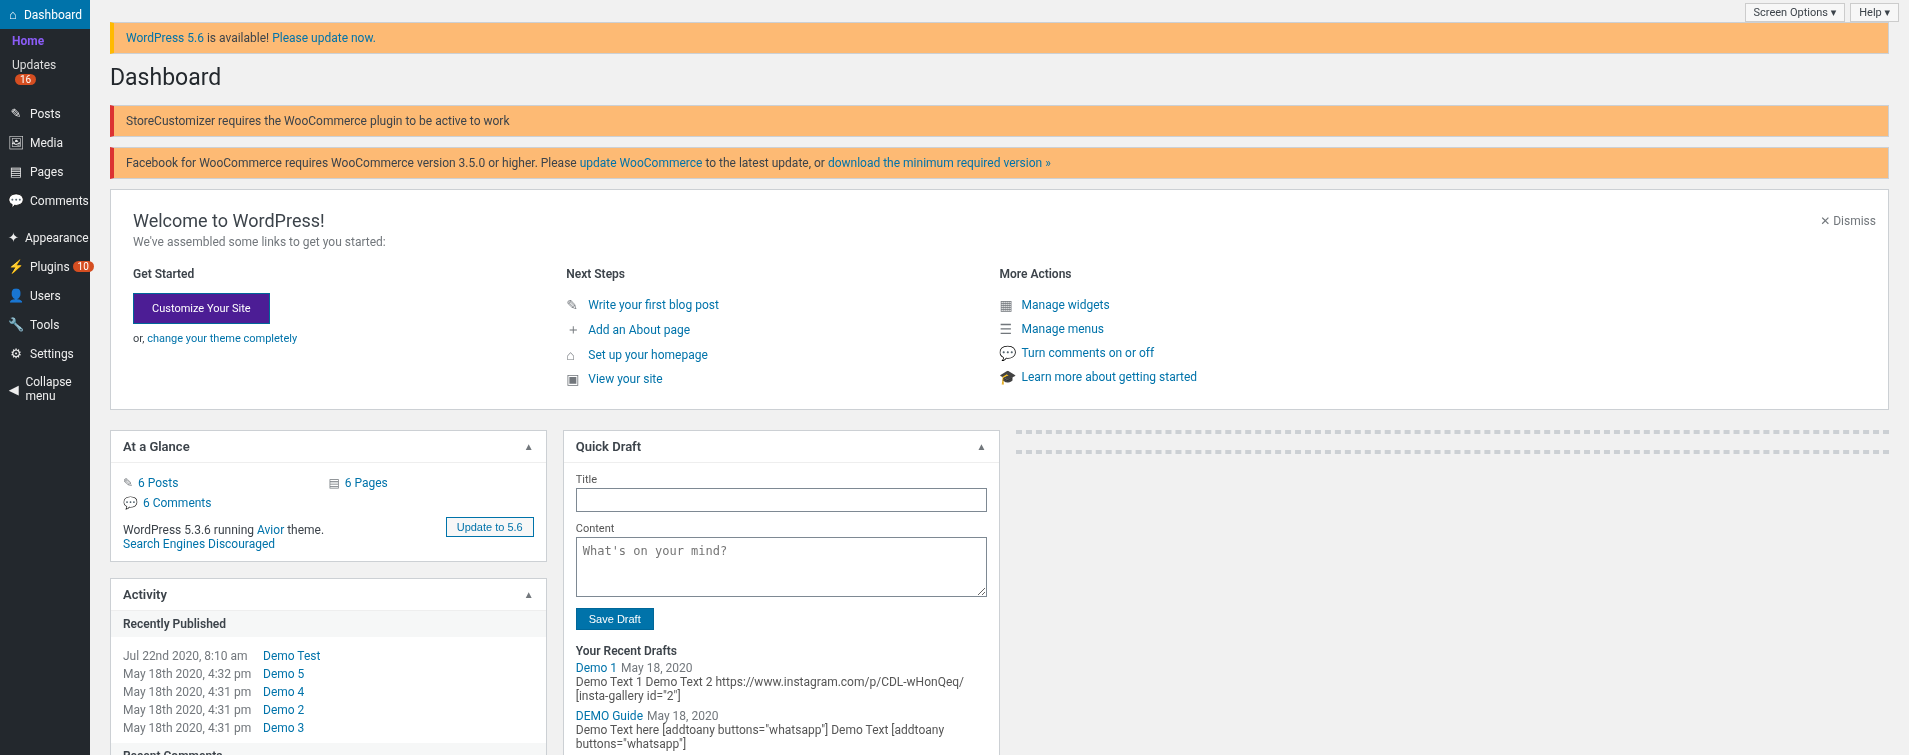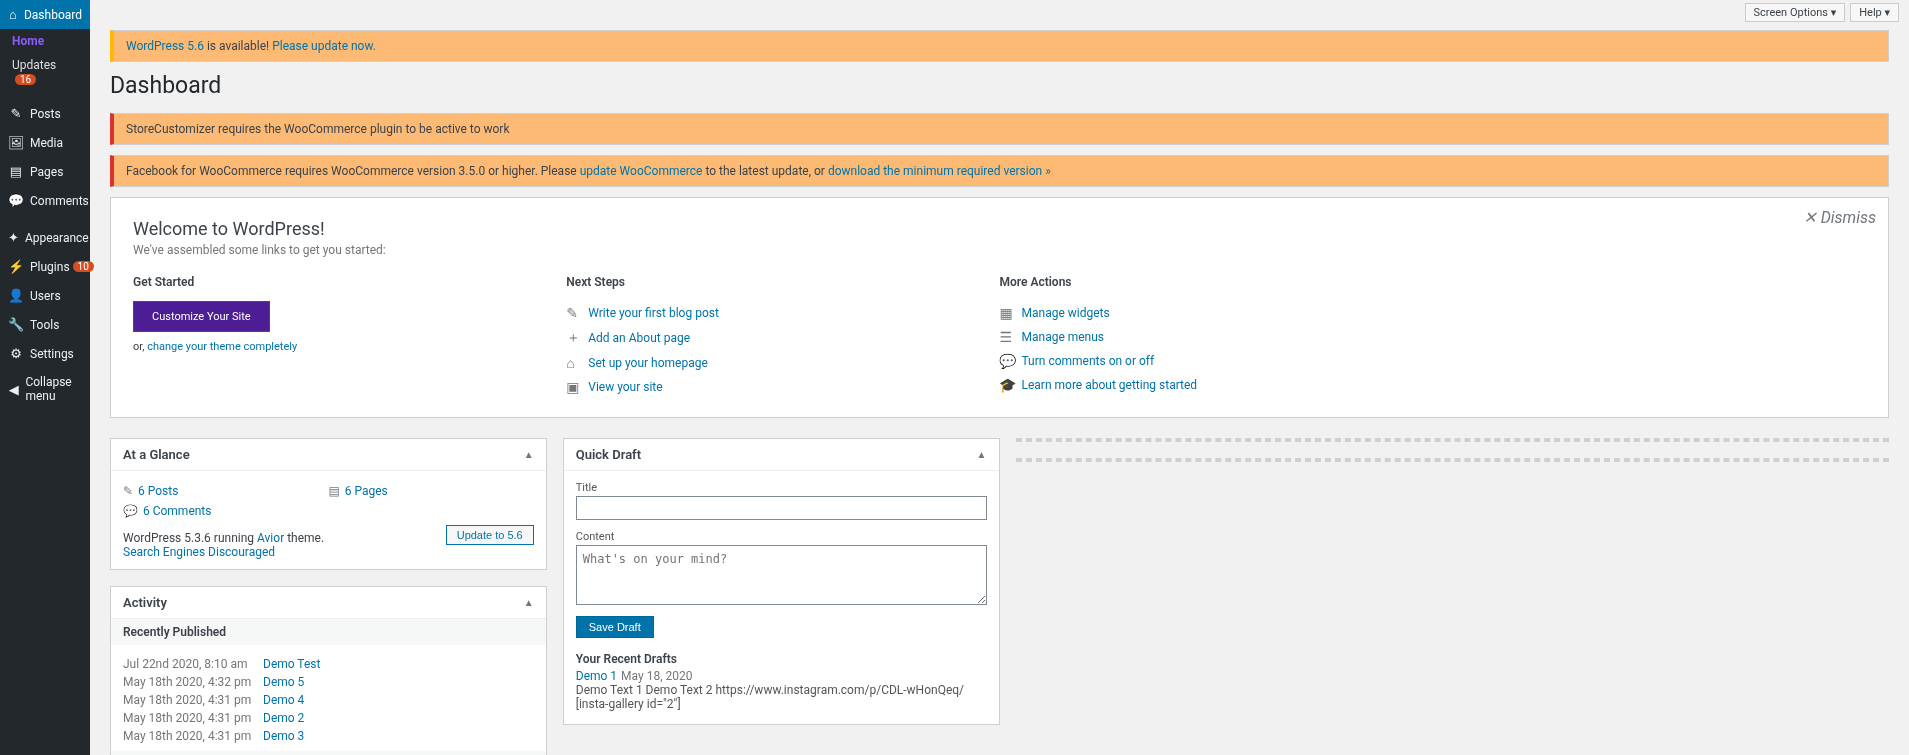"Screen Options ▾" #topbar { padding: 3px 10px 8px 0 -> 3px 10px 0 0 }
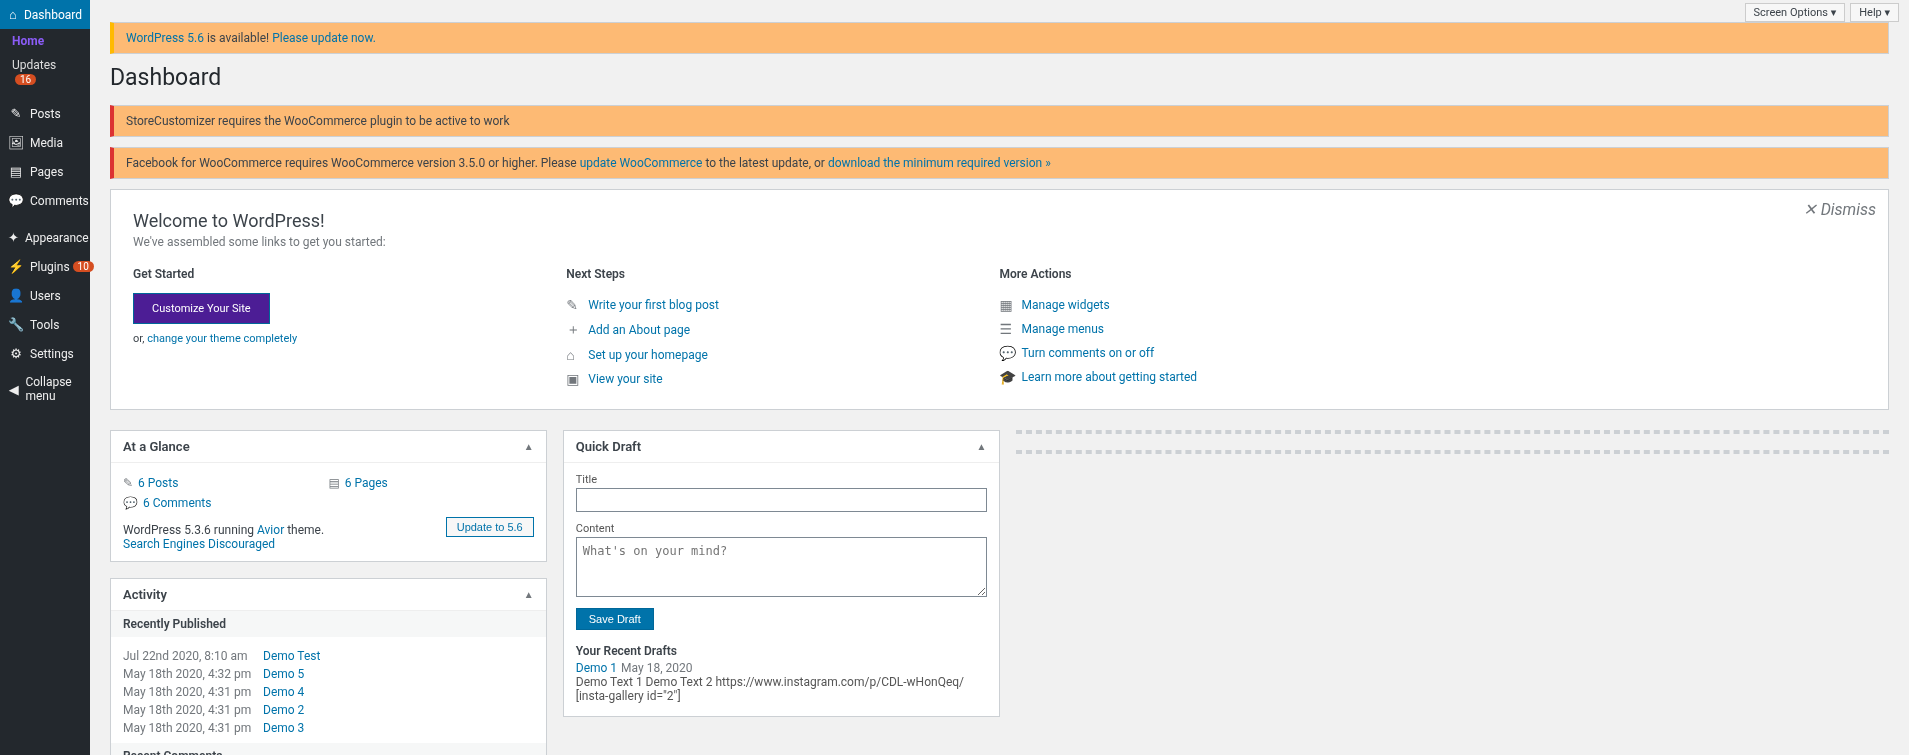"✕ Dismiss" .welcome .dismiss { font-size: 16px -> 12px; font-style: italic -> none; top: 10px -> 24px }
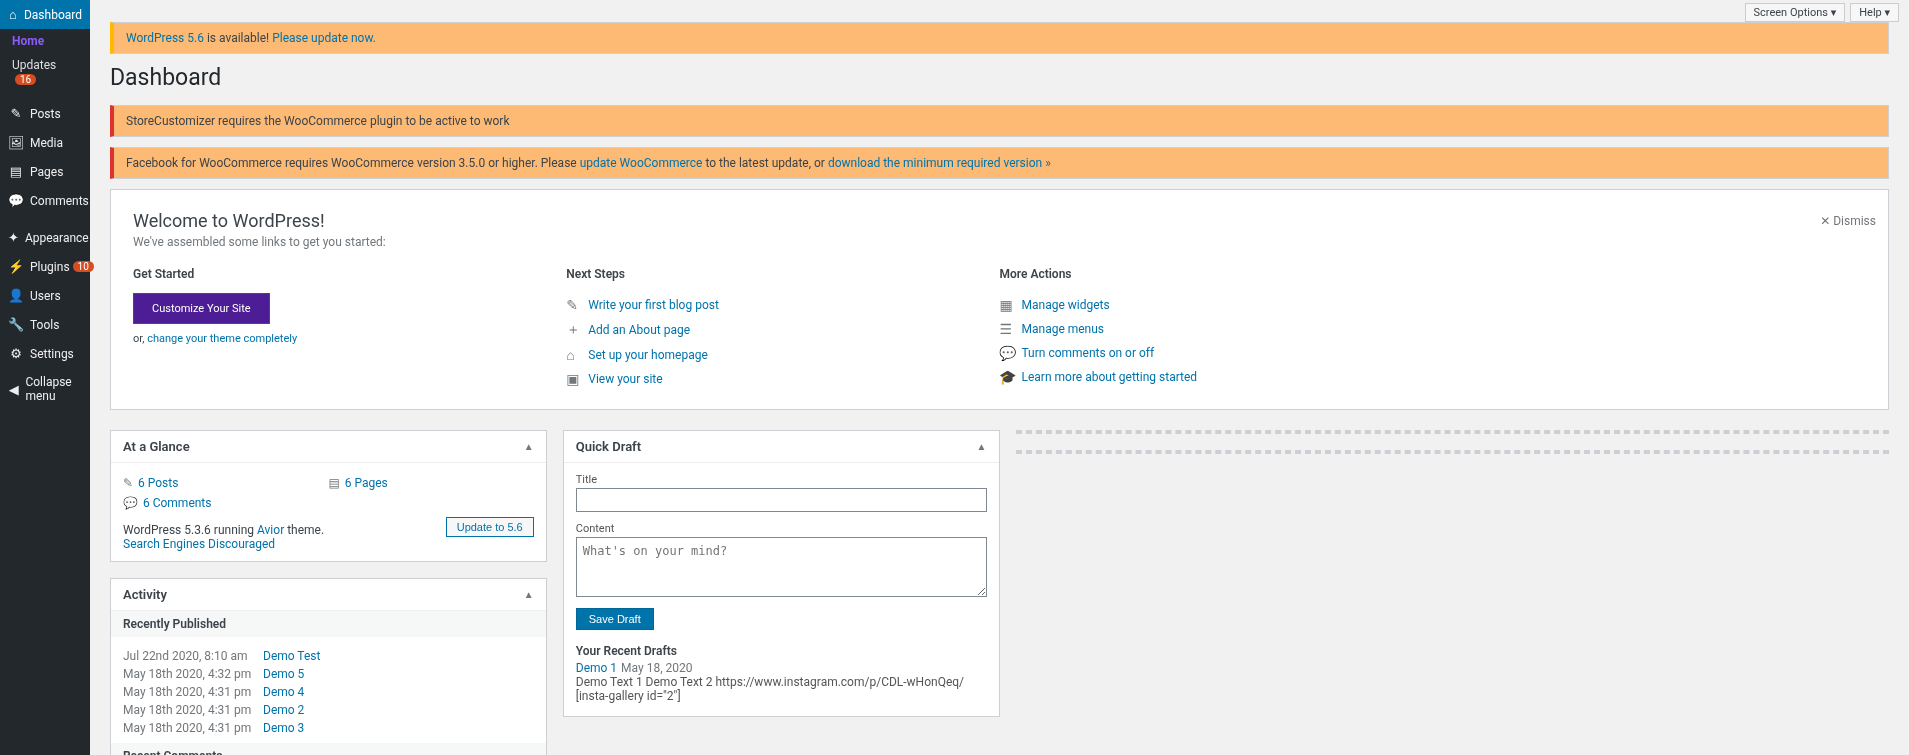"DEMO Guide May 18, 2020" div.draft-item { html: none -> <div> <a>DEMO Guide</a><span>May 18, 2020</span> <span>Demo Text here [addtoany buttons="whatsapp"] Demo Text [addtoany buttons="whatsapp"]</span> </div> }
